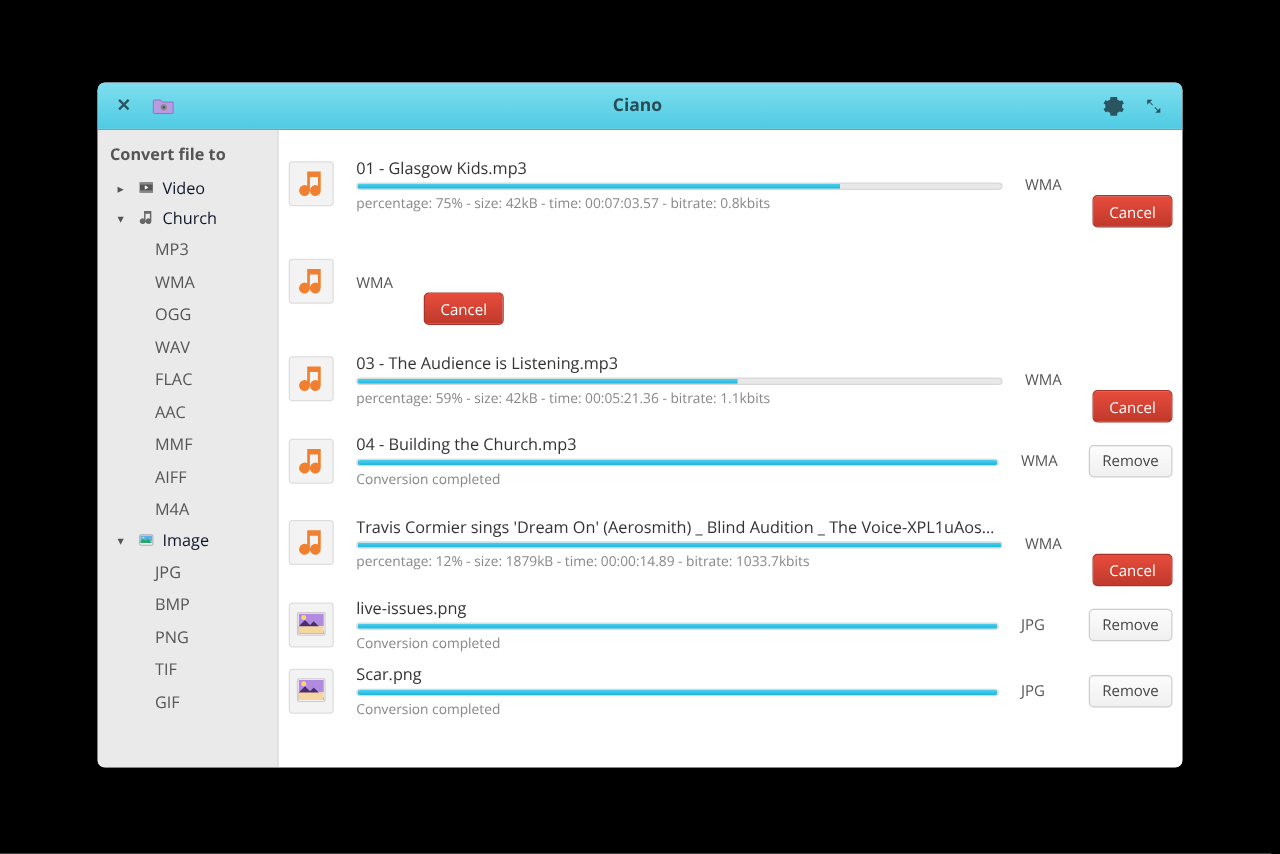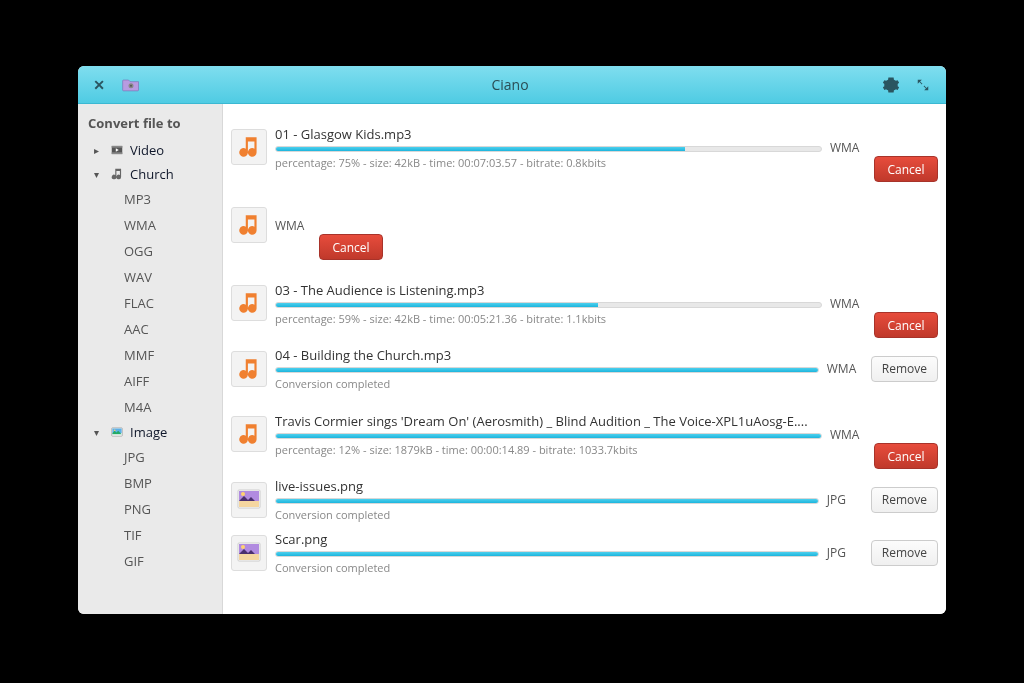"Ciano" .tb-title { font-weight: 400 -> 700 }
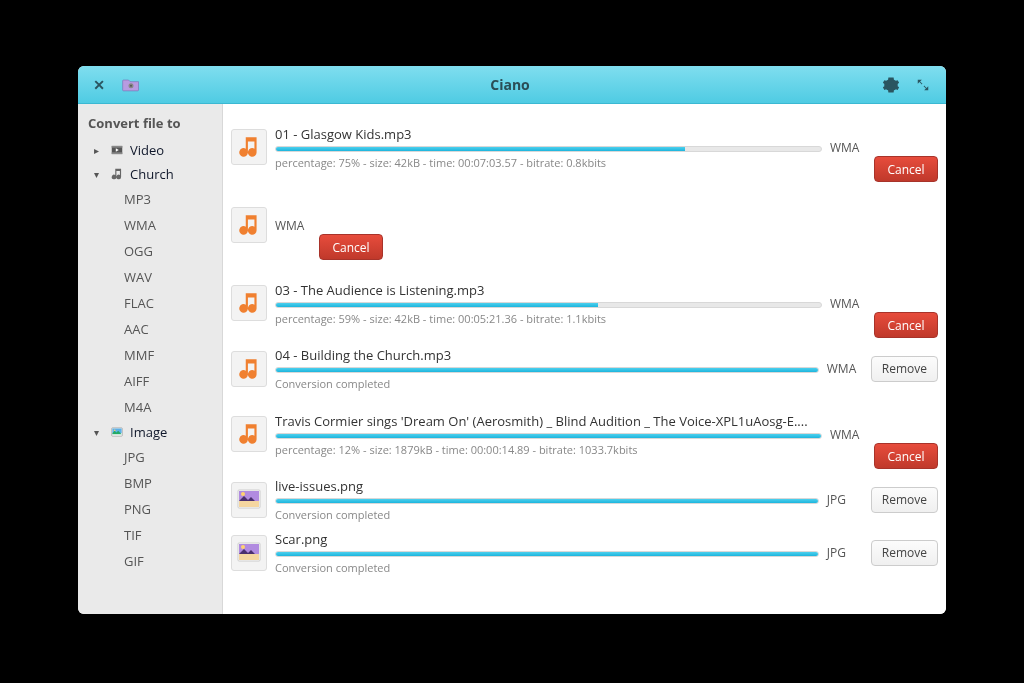"01 - Glasgow Kids.mp3" .row { gap: 8px -> 18px }
